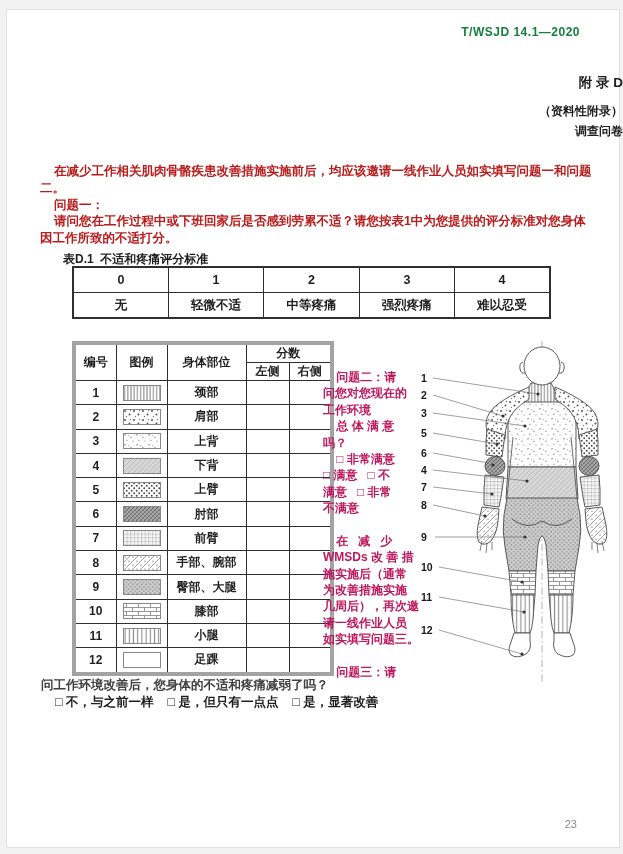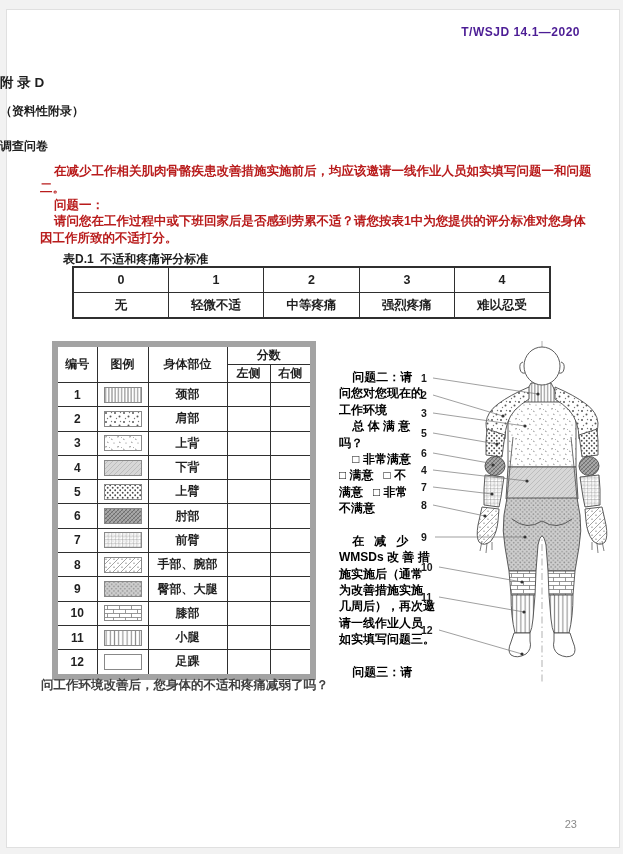"T/WSJD 14.1—2020" .doc-code { color: #4c1d95 -> #15803d }
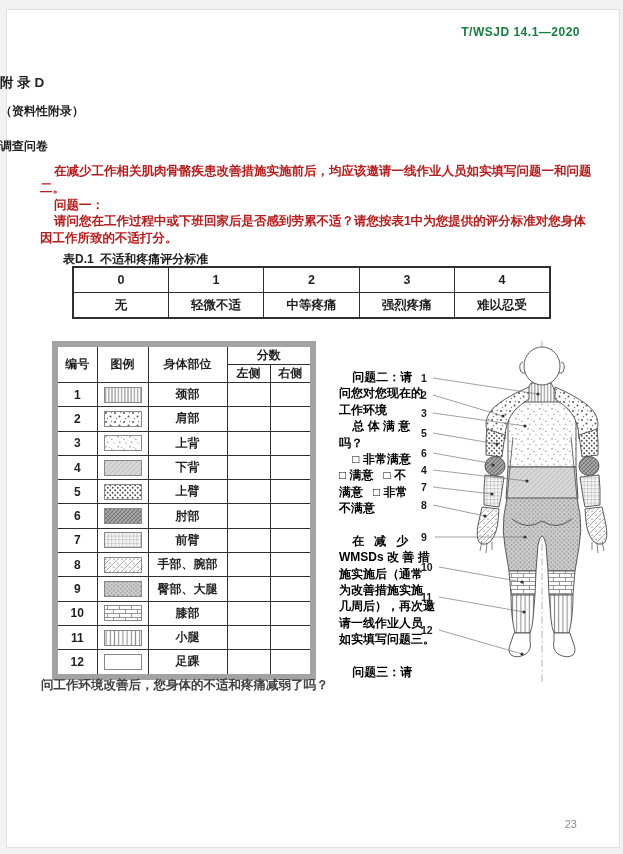"附 录 D" .title-block { text-align: left -> right }
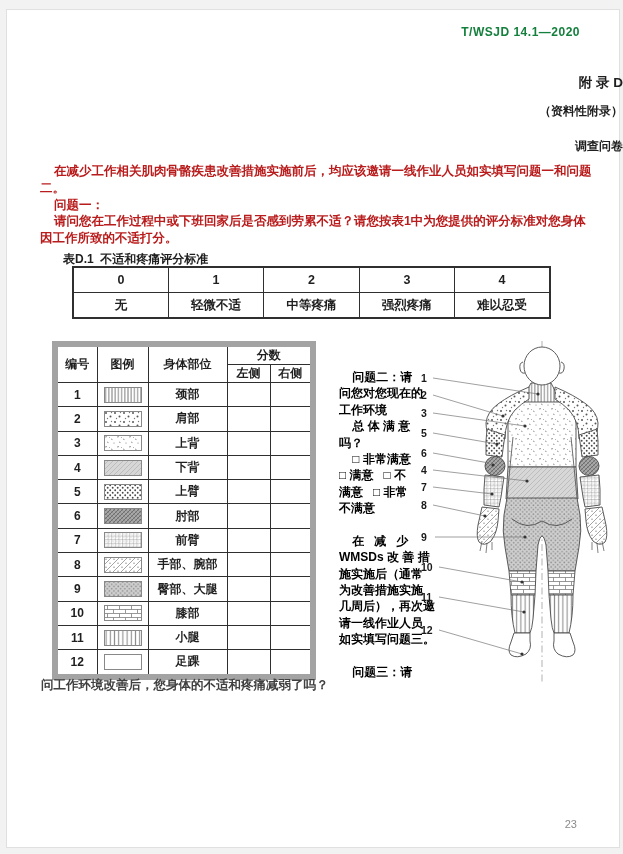"调查问卷" .title-block .t3 { margin-top: 18px -> 3px }
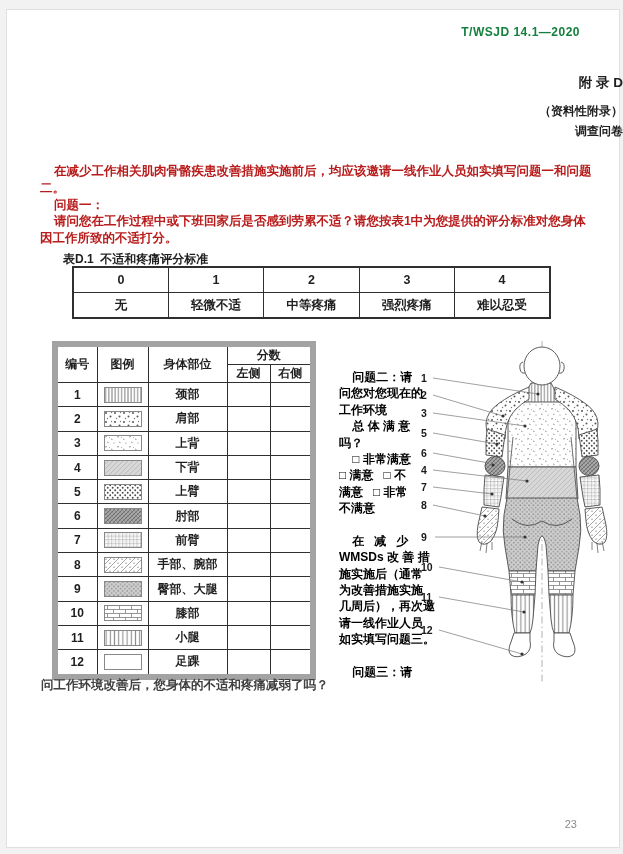"编号" .body-table { border: 6px solid #a3a3a3 -> 4px solid #a3a3a3; left: 52px -> 72px }
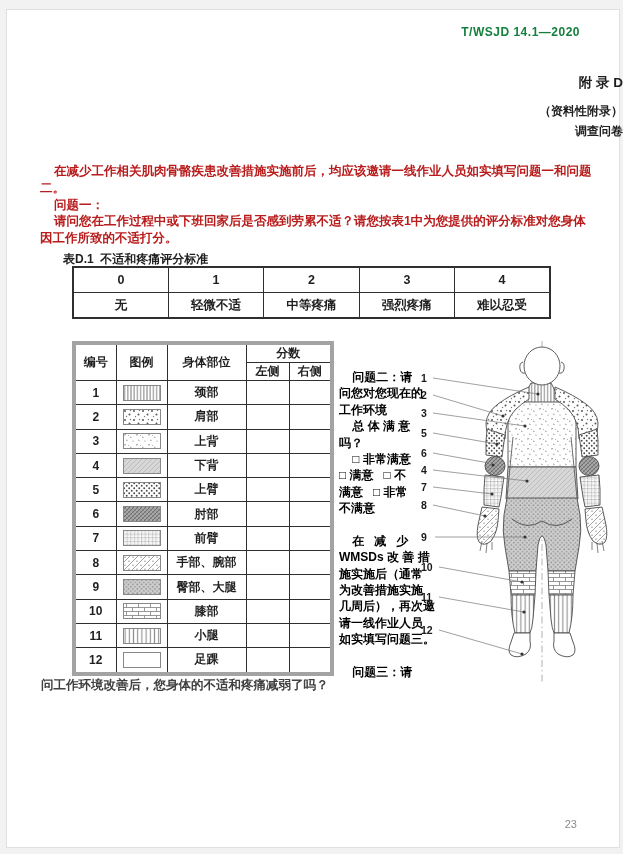"问题二：请" .middle-col { color: #000000 -> #be185d; margin-left: 16px -> none }
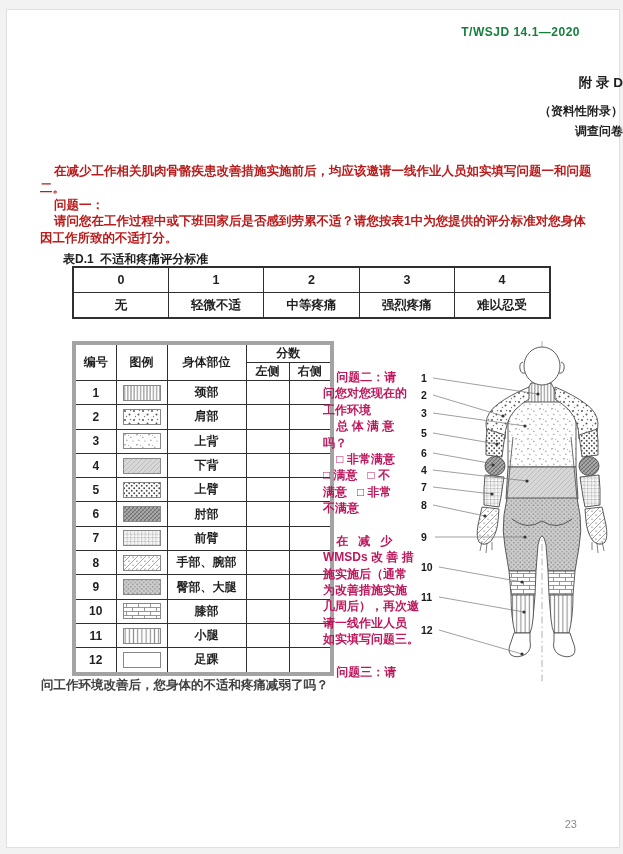"□ 不，与之前一样 □ 是，但只有一点点 □" div.abs { html: none -> <div>□ 不，与之前一样 □ 是，但只有一点点 □ 是，显著改善</div> }
